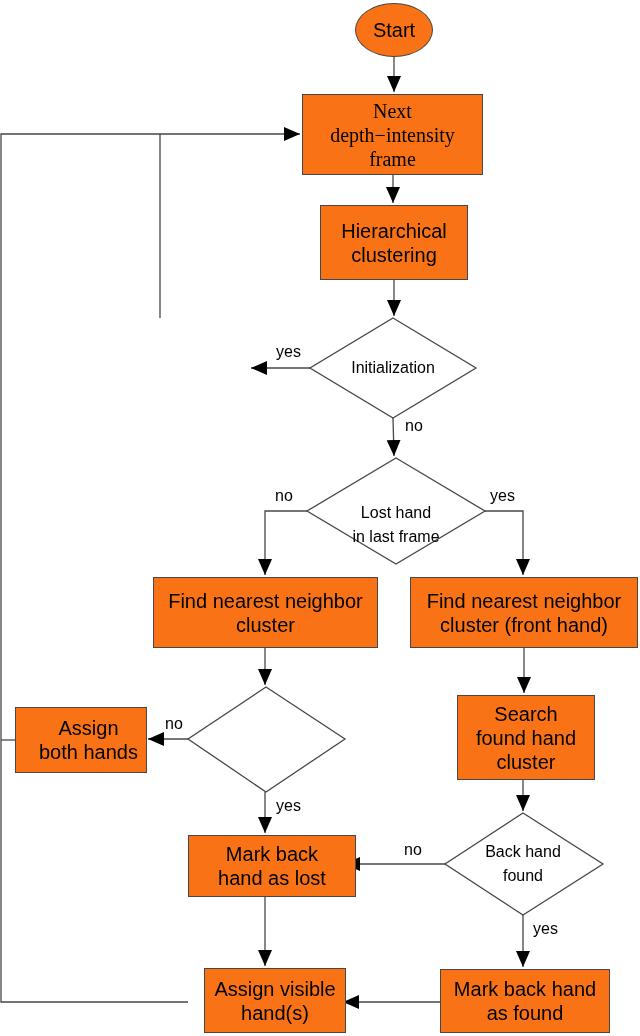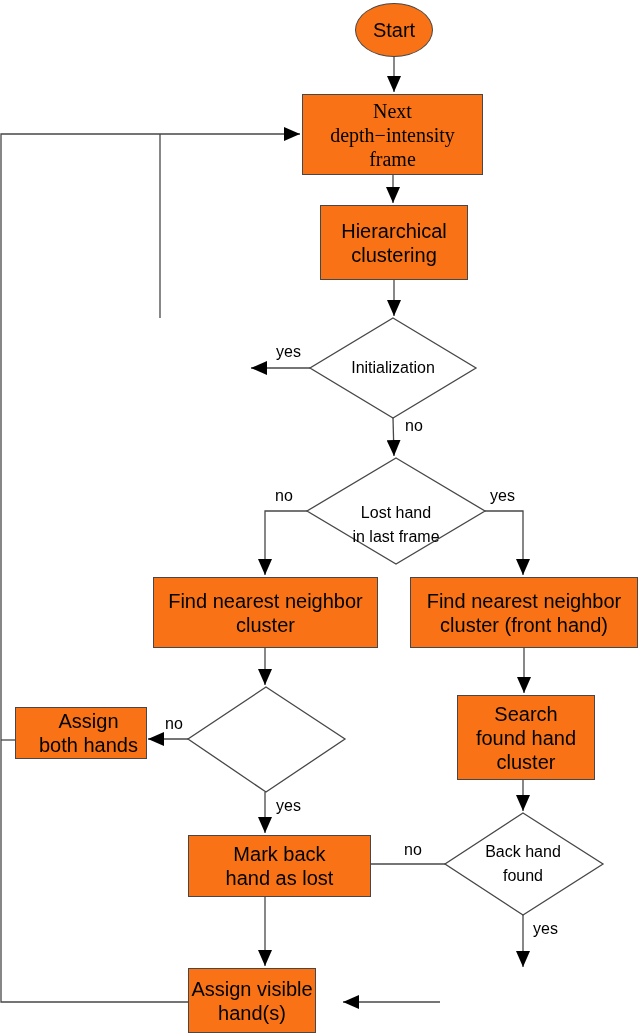"Assign" div.node { height: 52px -> 66px }
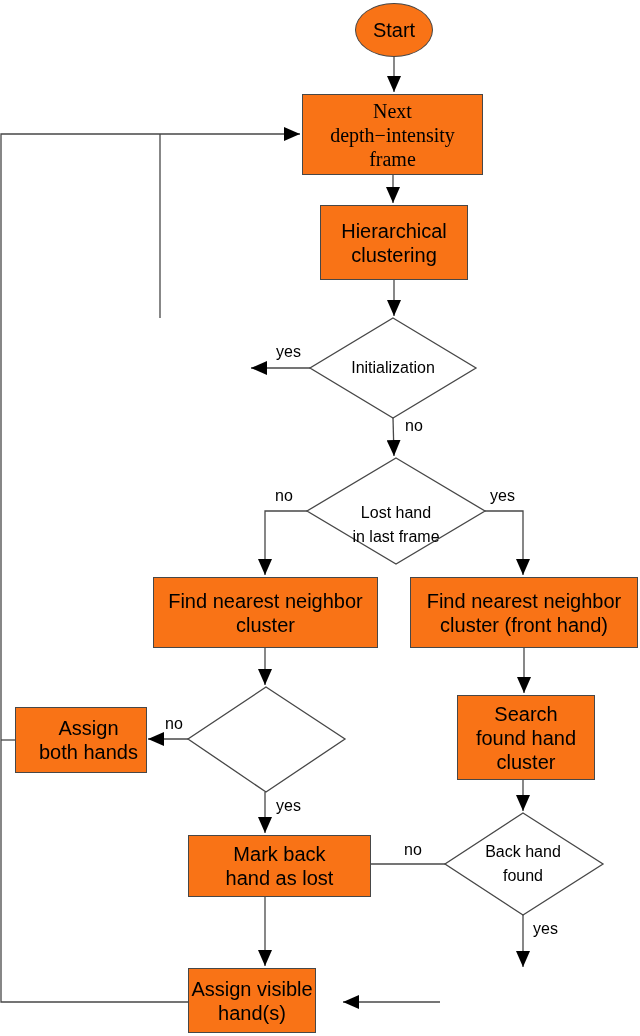"Mark back" div.node { width: 183px -> 168px }
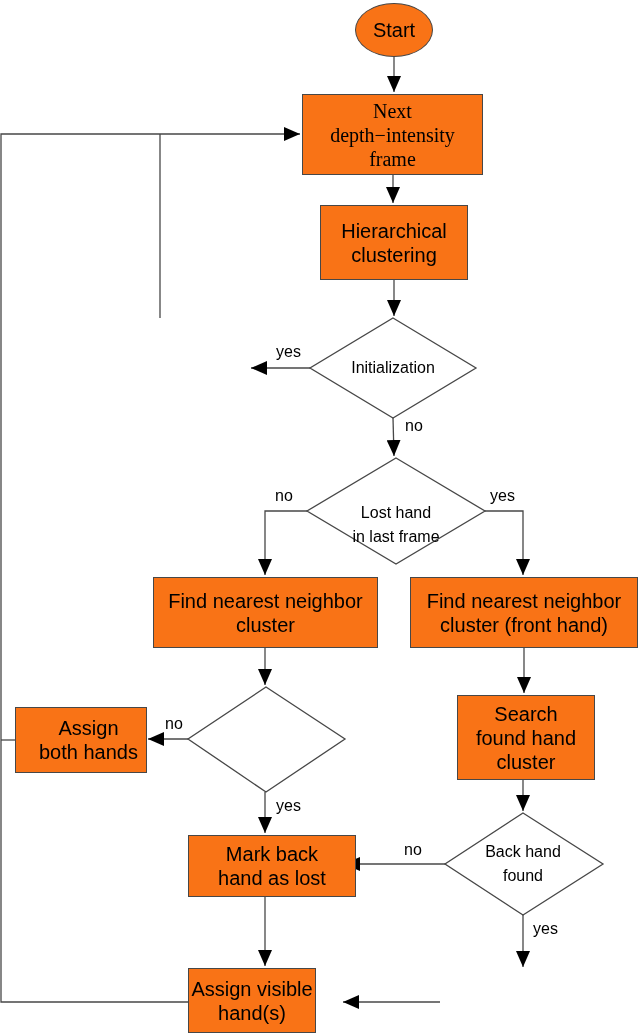"Assign visible" div.node { left: 188px -> 204px; width: 128px -> 142px }
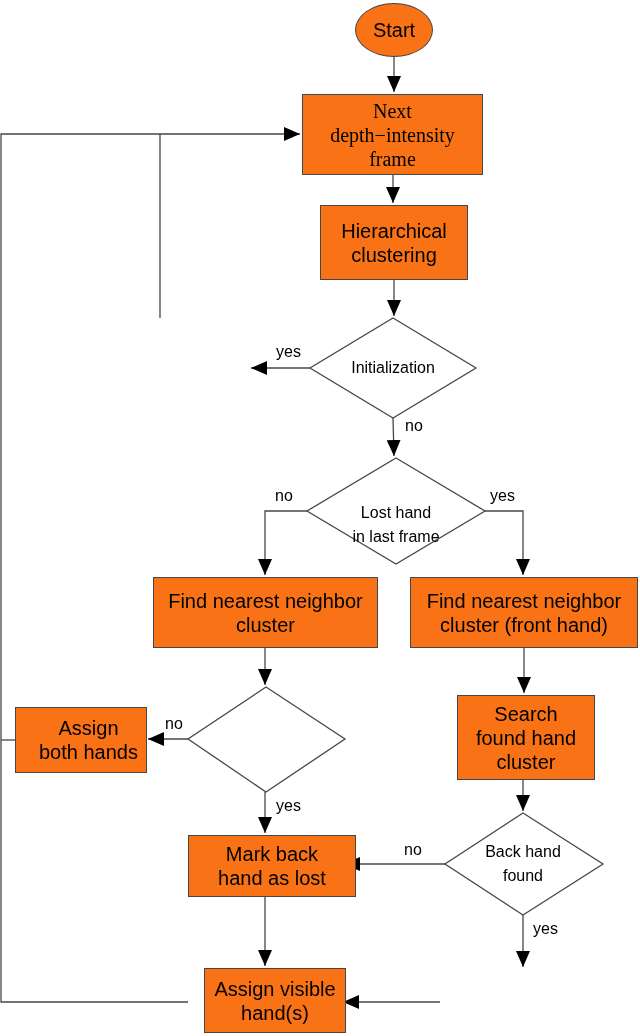"Mark back hand" div.node { html: none -> <div> <span>Mark back hand as found</span> </div> }
